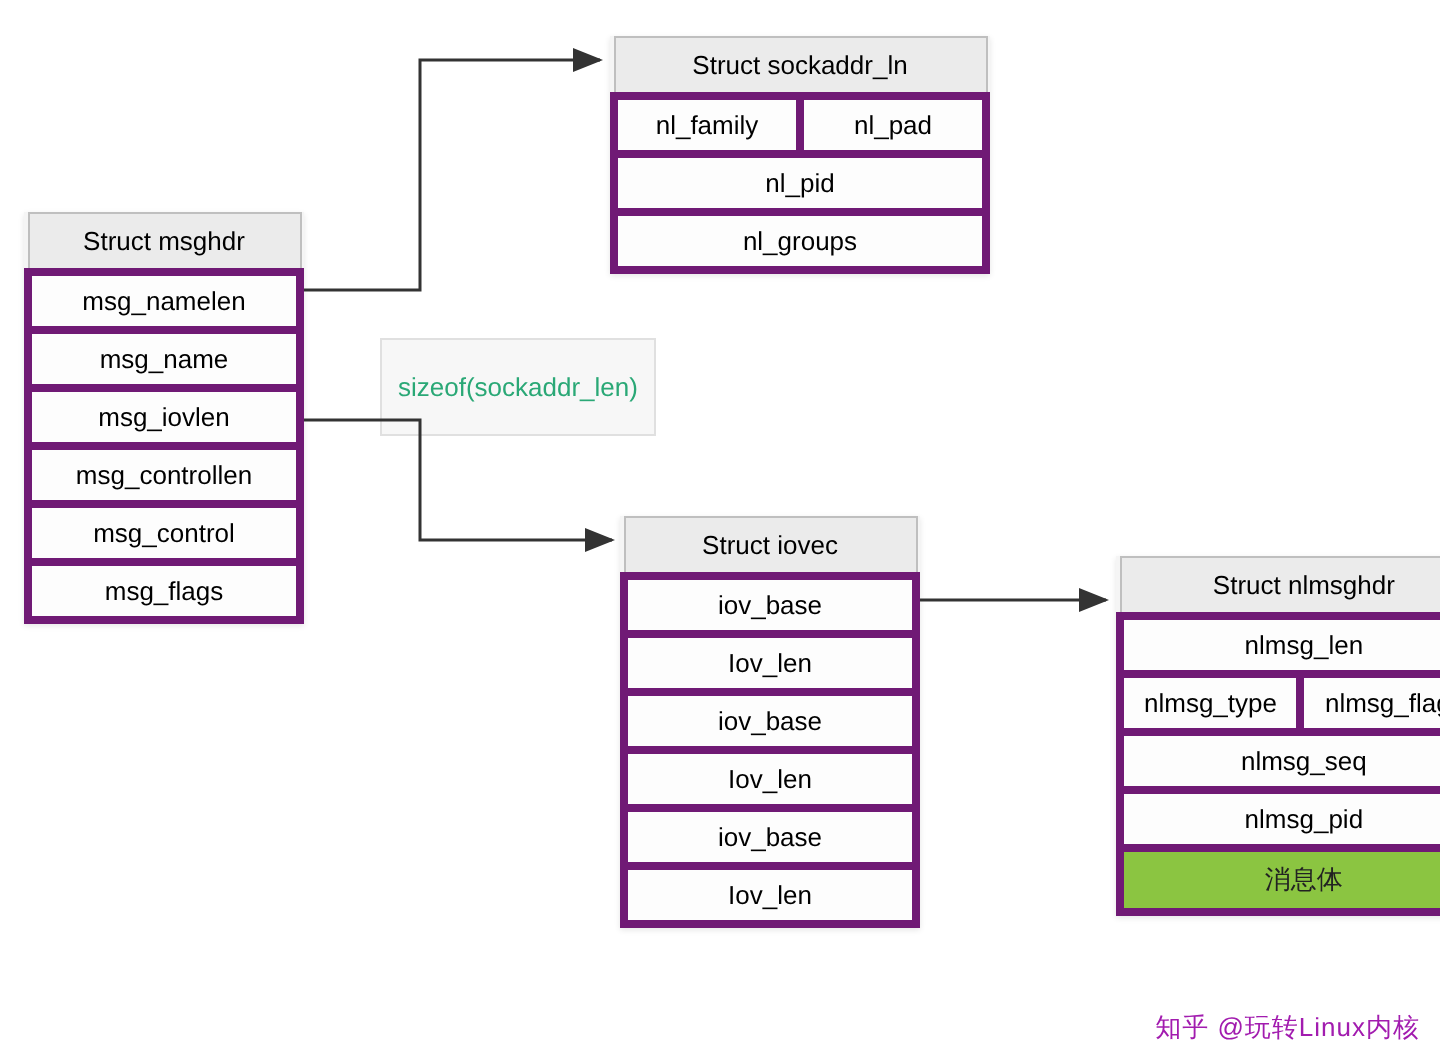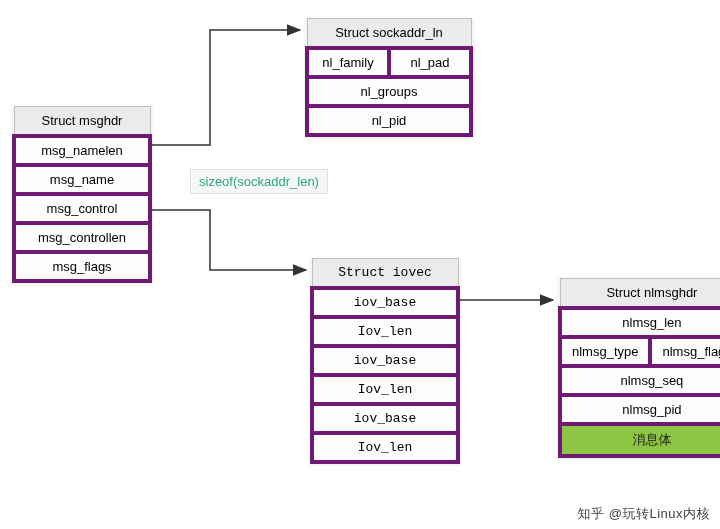"Struct sockaddr_ln" table.struct-table { width: 168px -> 190px }
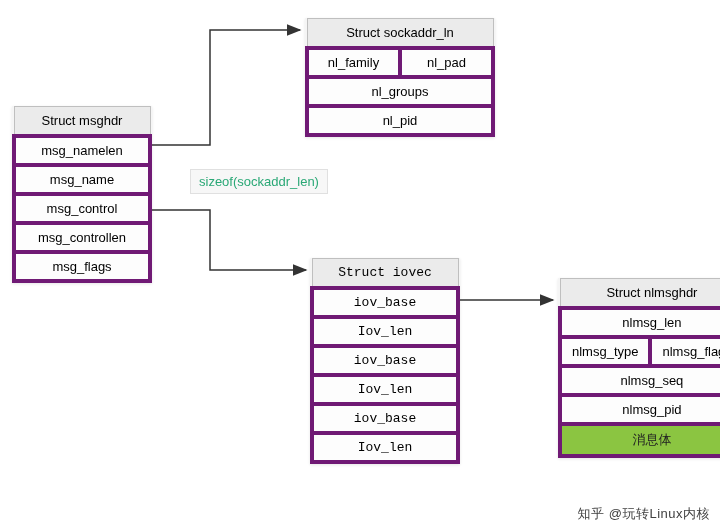"nl_groups" tr { order: before "nl_pid" -> after "nl_pid" }
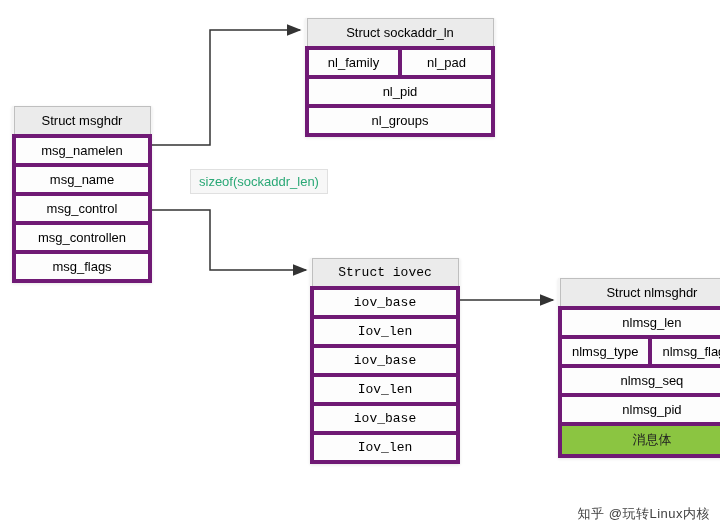"sizeof(sockaddr_len)" .annotation { padding: 4px 8px -> 16px 8px }
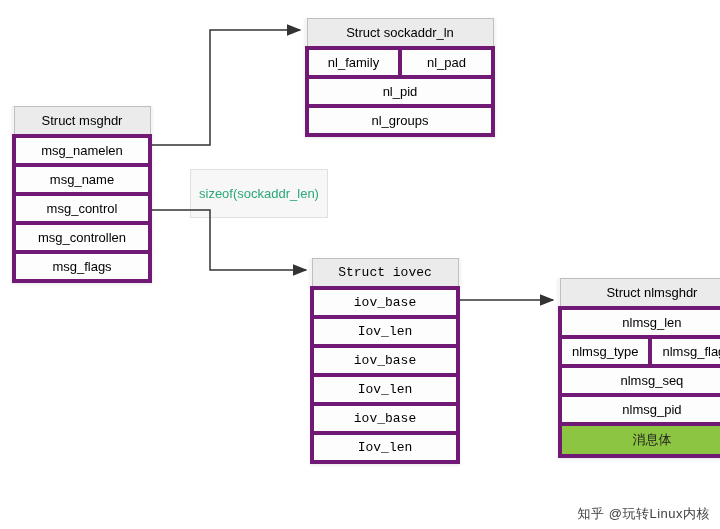"msg_iovlen" tr { html: none -> <tr> <td>msg_iovlen</td> </tr> }
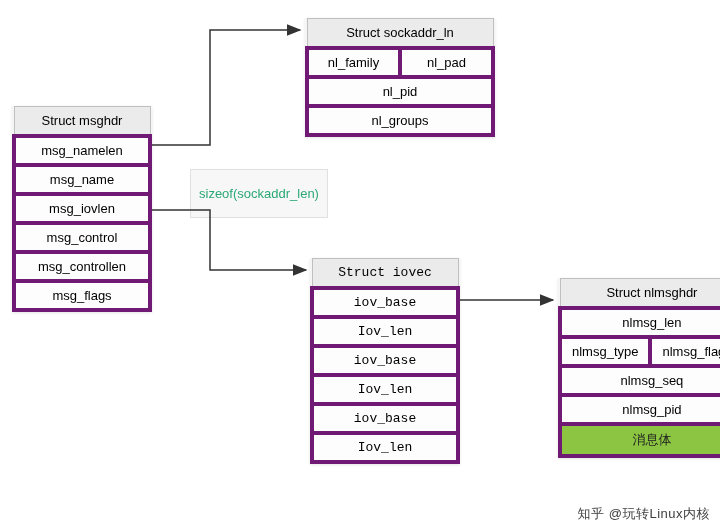"msg_control" tr { order: before "msg_controllen" -> after "msg_controllen" }
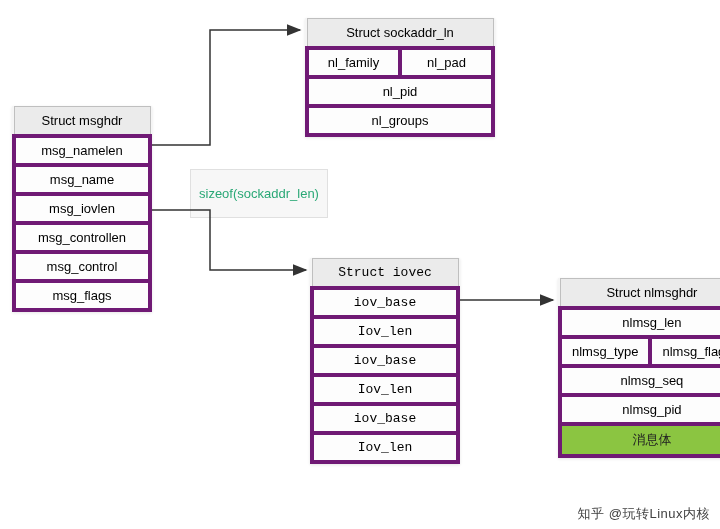"Struct iovec" table.struct-table { font-family: Liberation Mono, monospace -> none }
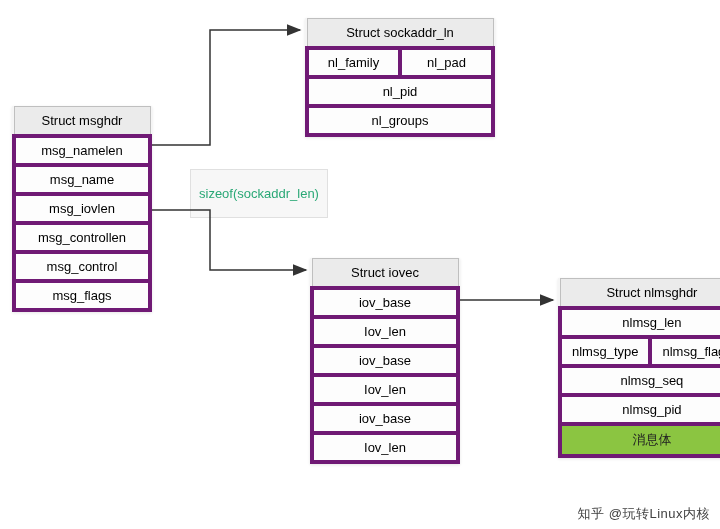"知乎 @玩转Linux内核" .watermark { color: #404040 -> #a21caf }
